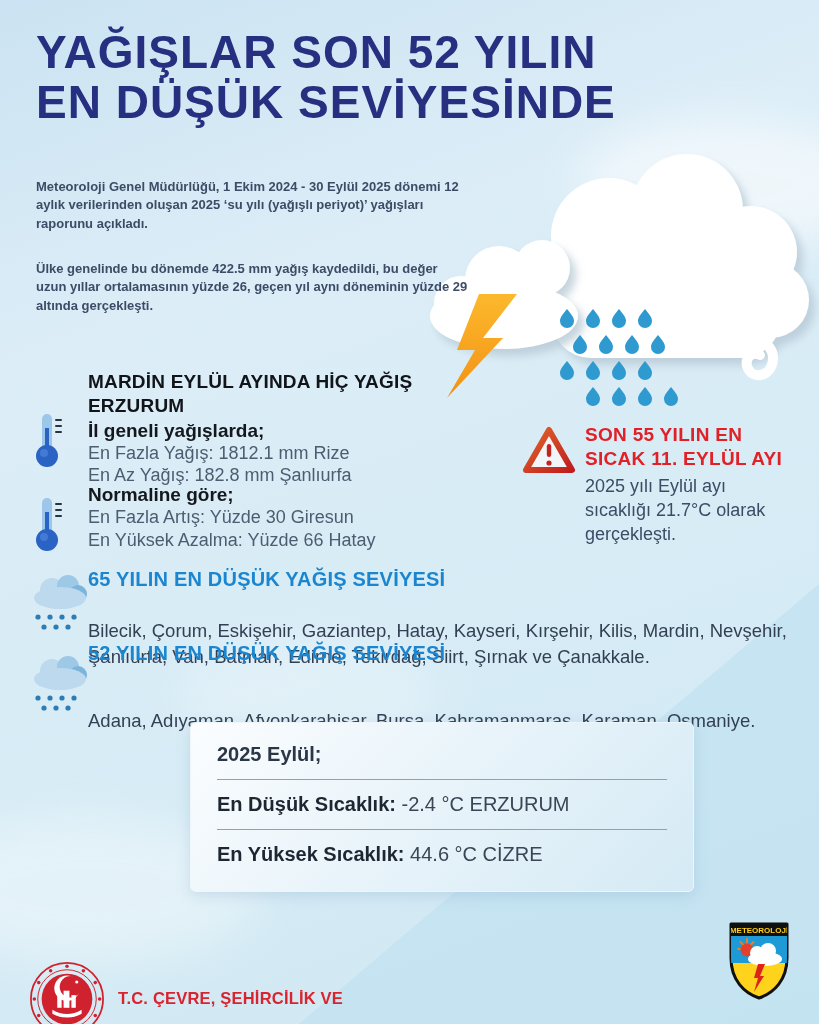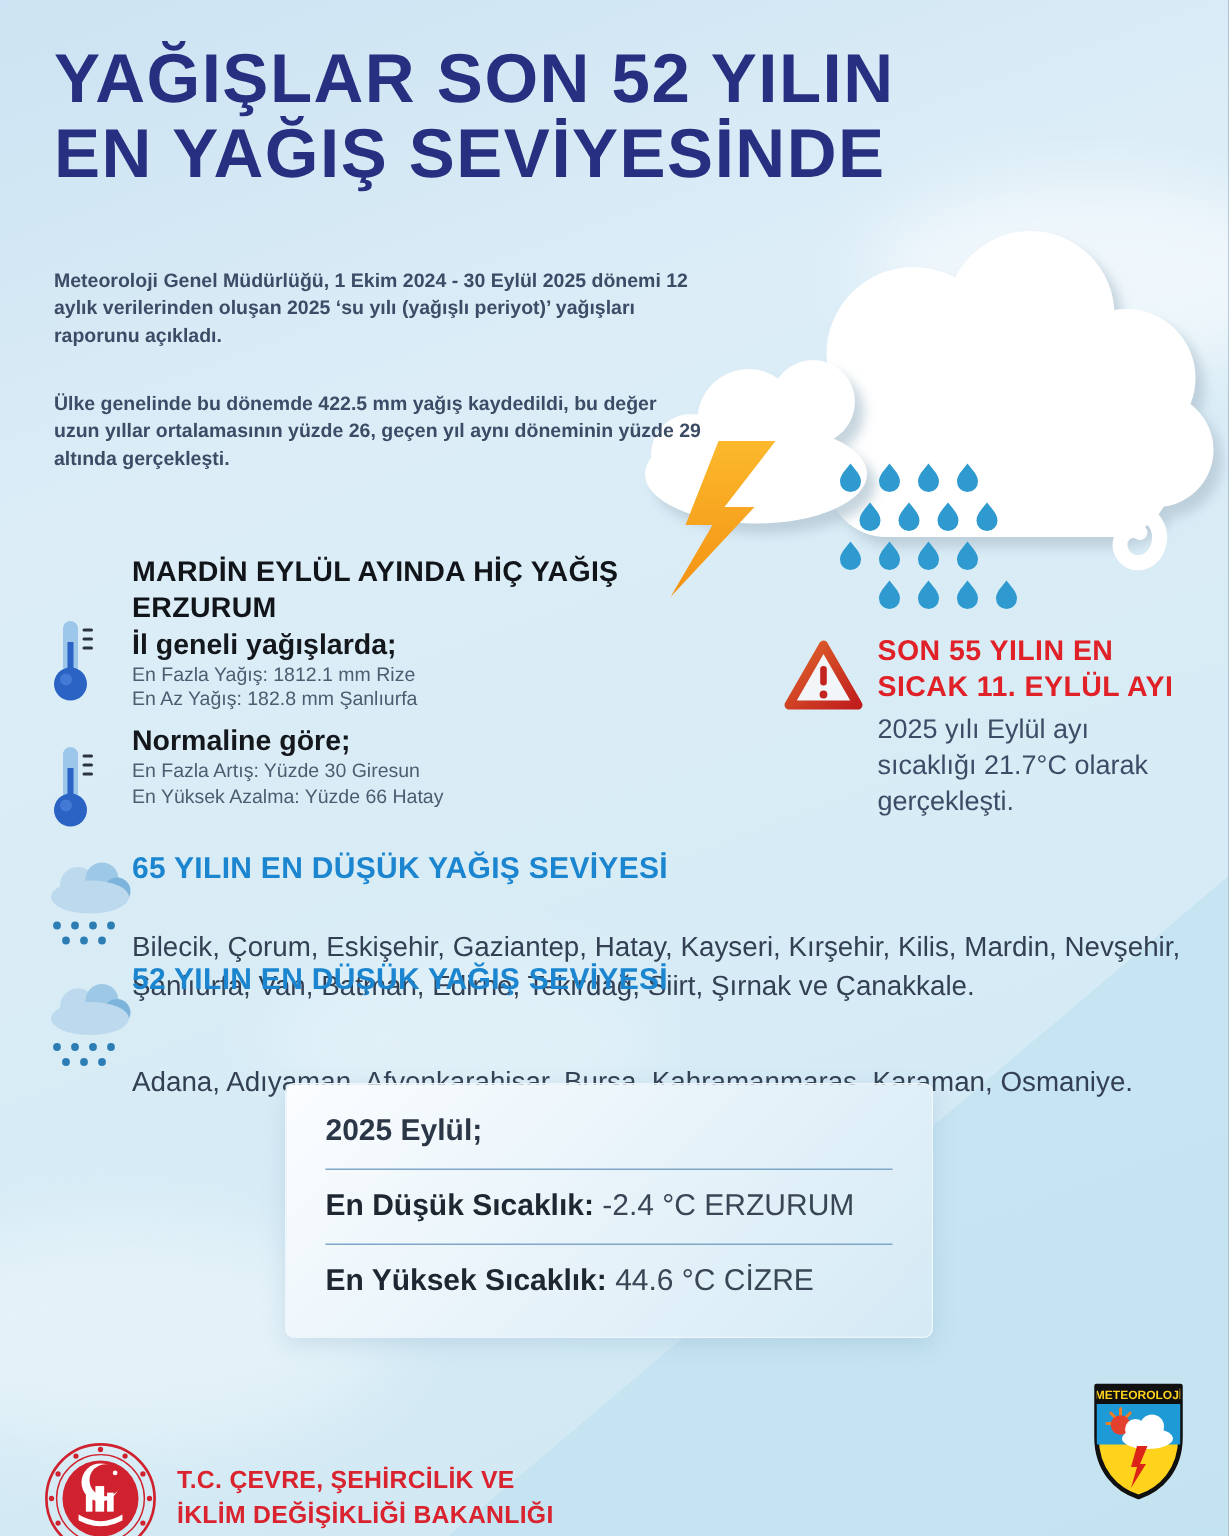"EN YAĞIŞ SEVİYESİNDE" div { text: YAĞIŞ -> DÜŞÜK }
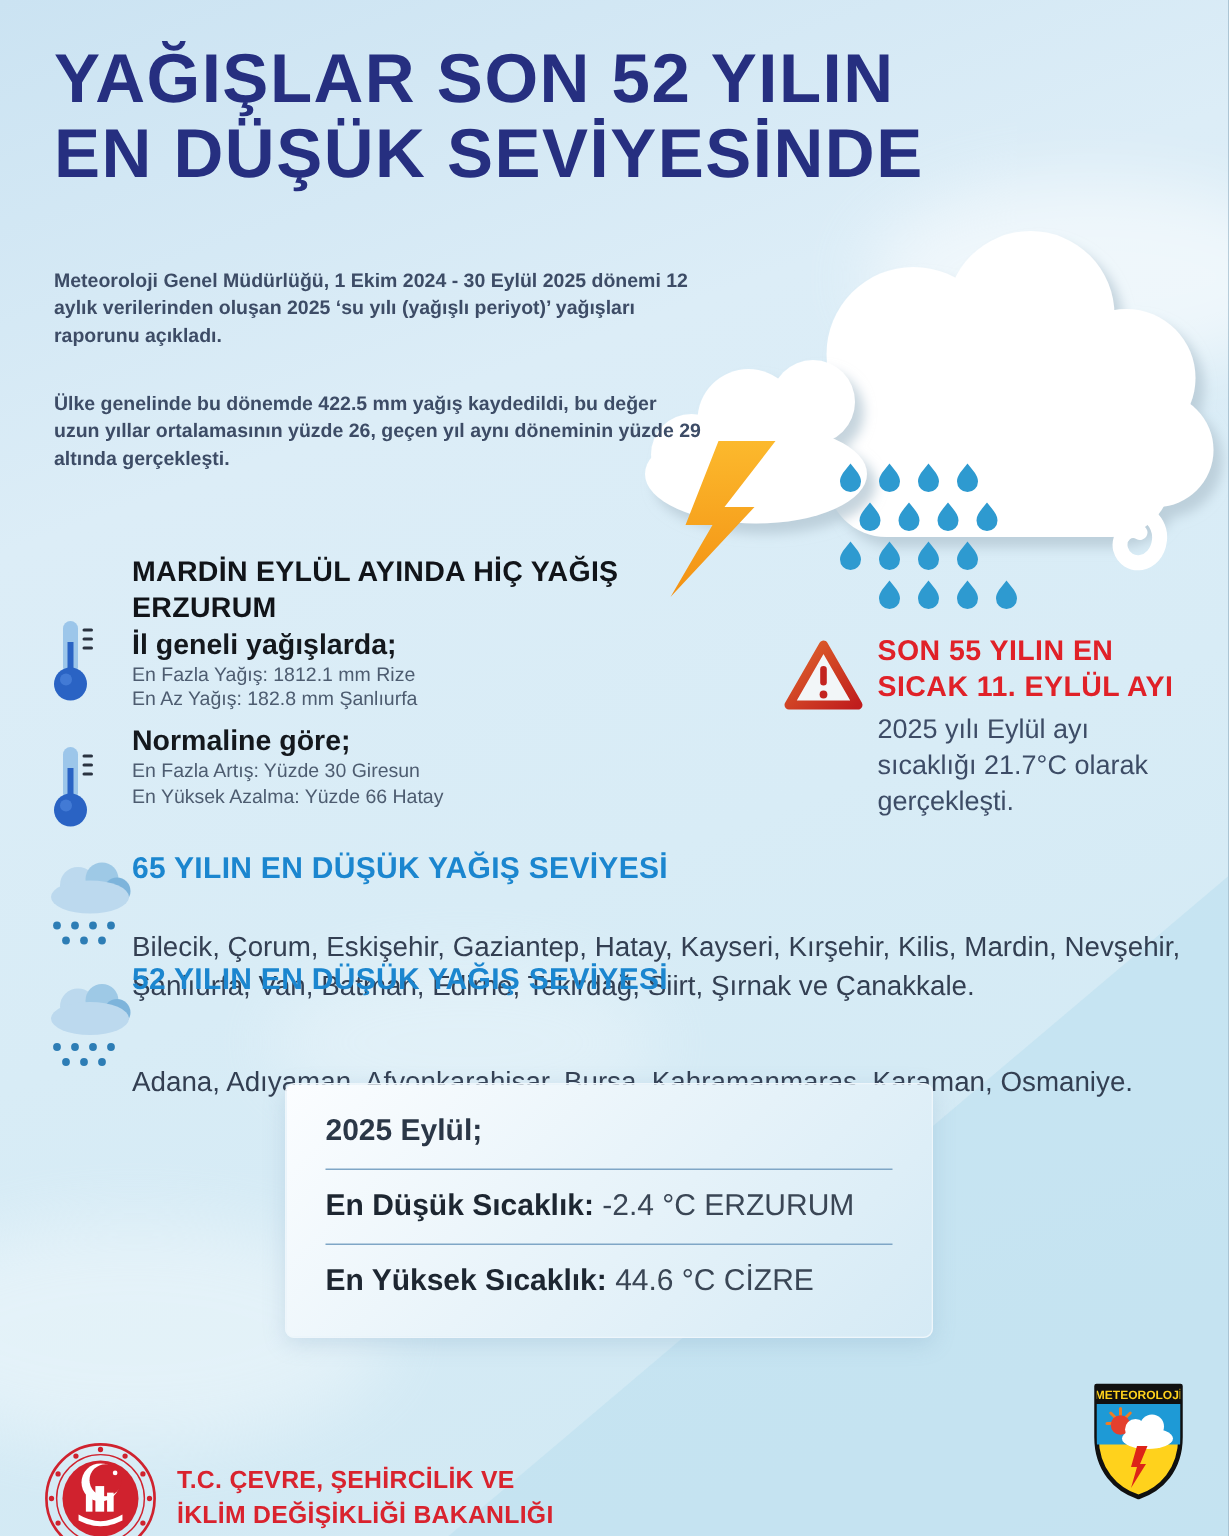"En Fazla Yağış: 1812.1 mm" .gray-line { font-size: 13px -> 18px }
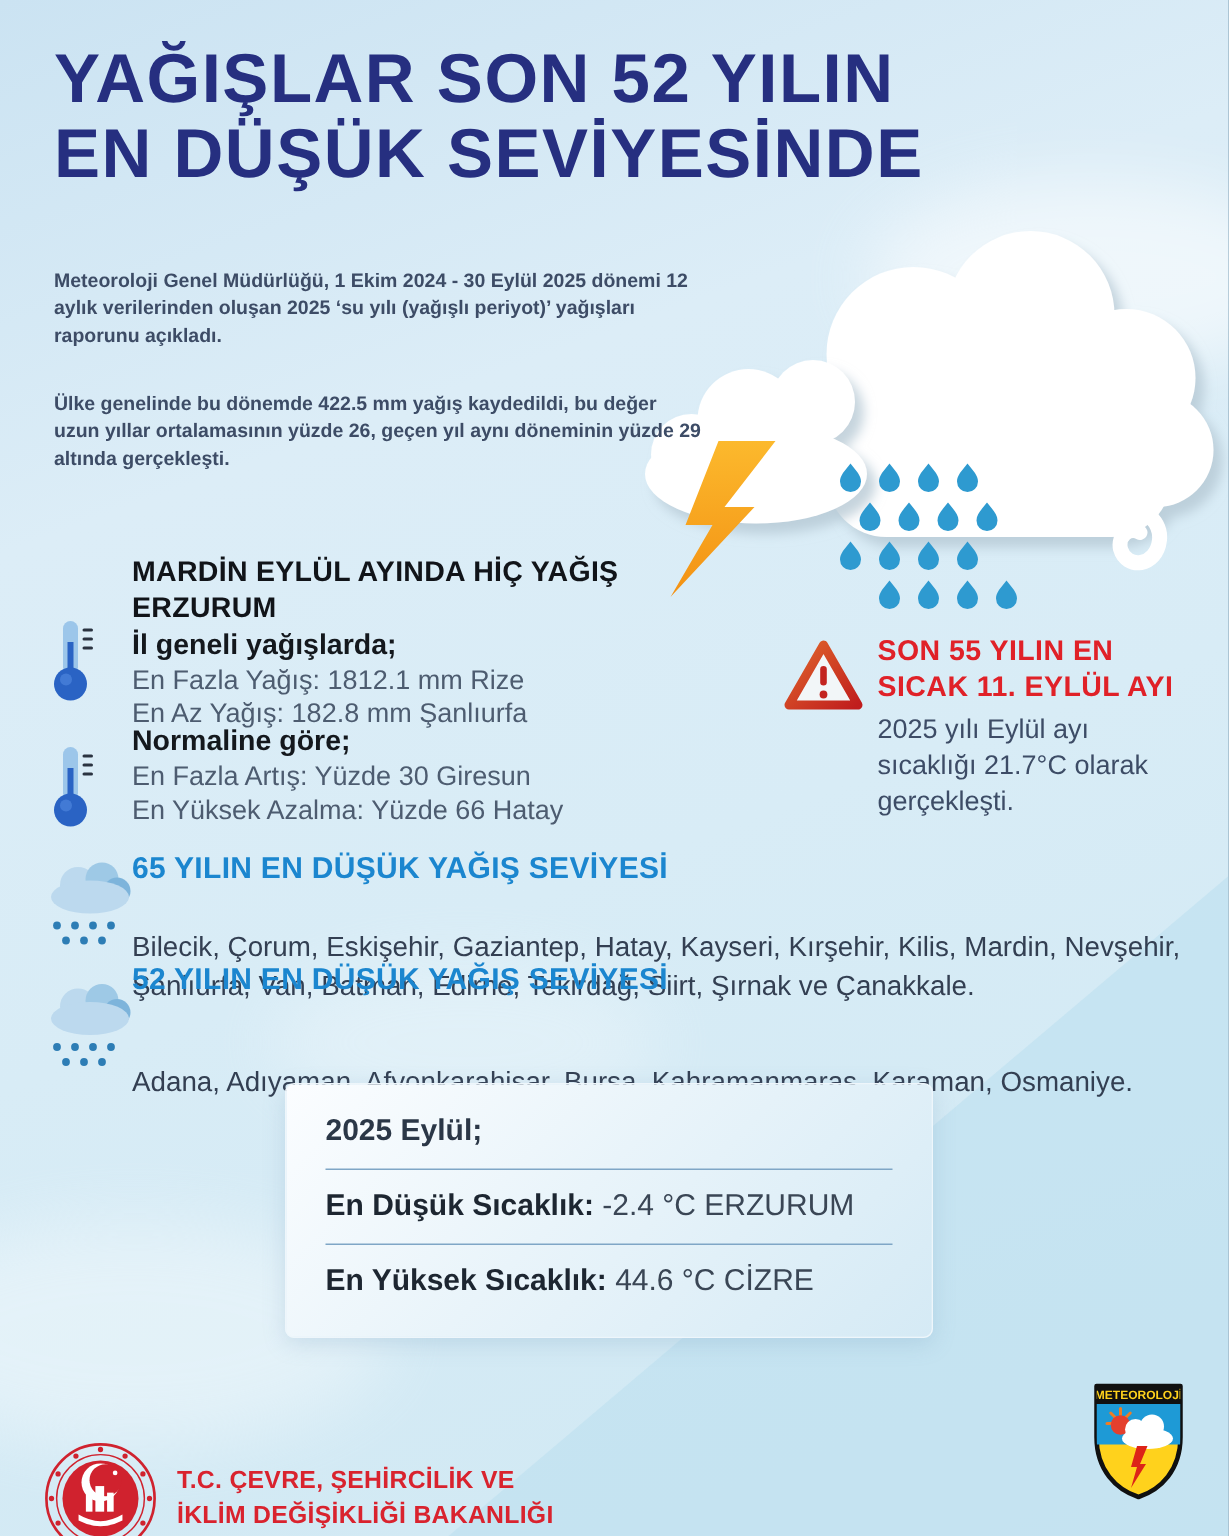"2025 Eylül;" .card { width: 432px -> 504px }
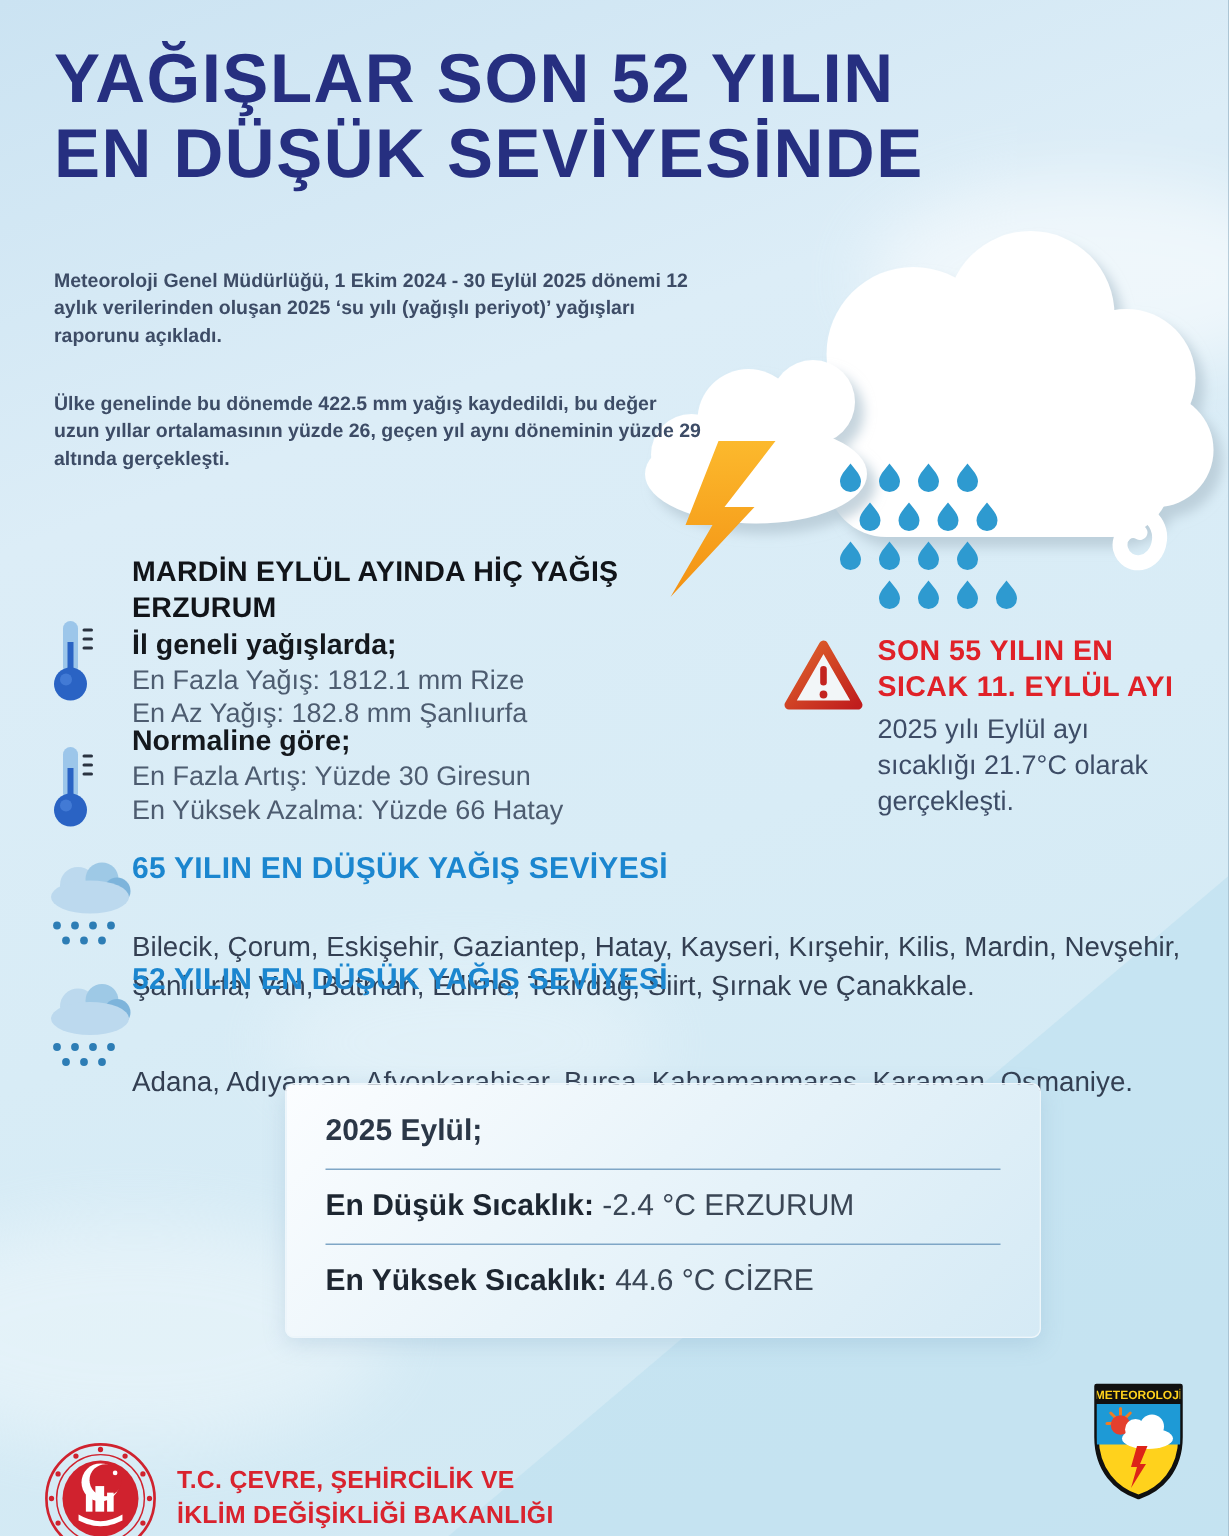"İKLİM DEĞİŞİKLİĞİ BAKANLIĞI" div { html: <div>İKLİM DEĞİŞİKLİĞİ BAKANLIĞI</div> -> none }
